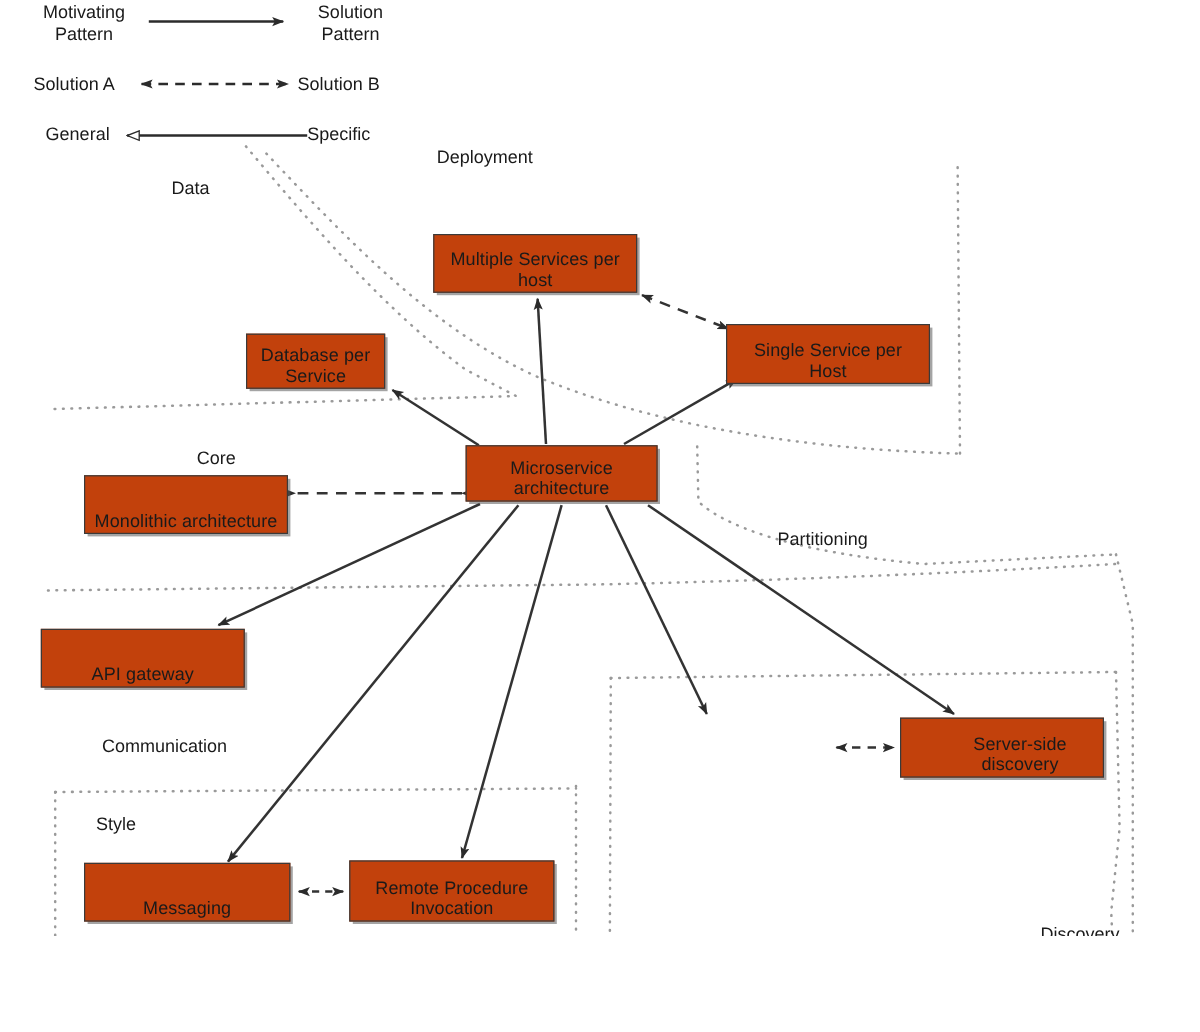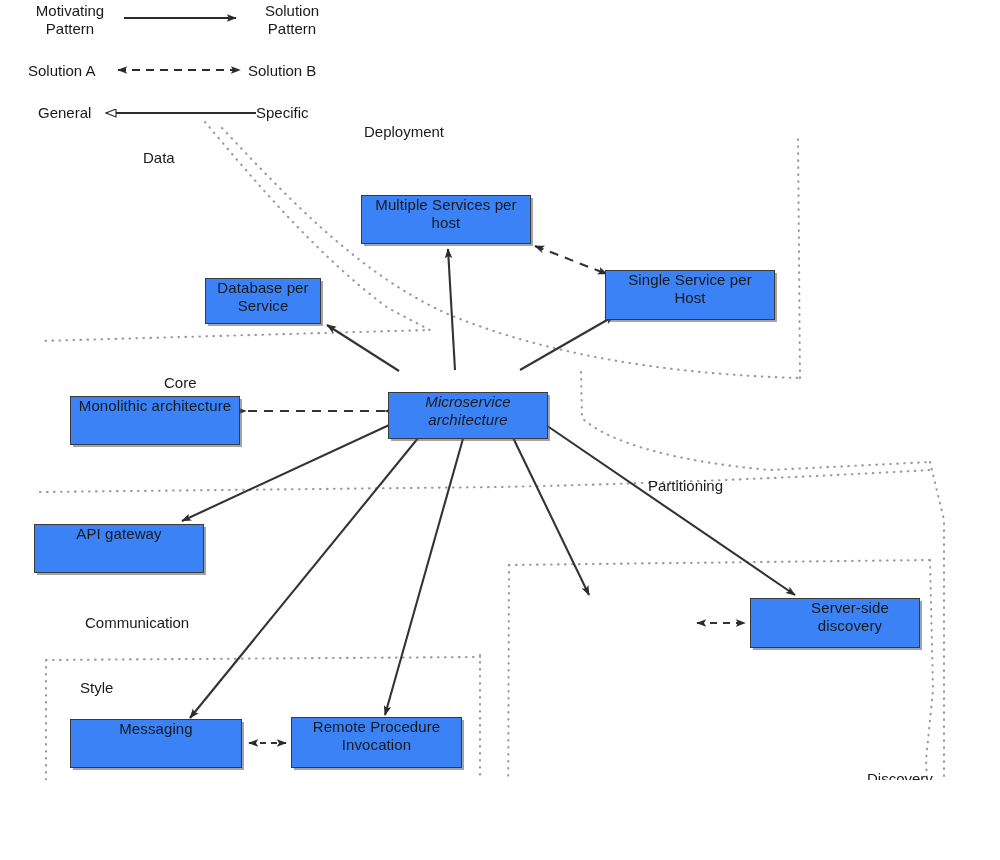"Multiple Services per host" .node { align-items: flex-start -> flex-end; background: #3b82f6 -> #c2410c }
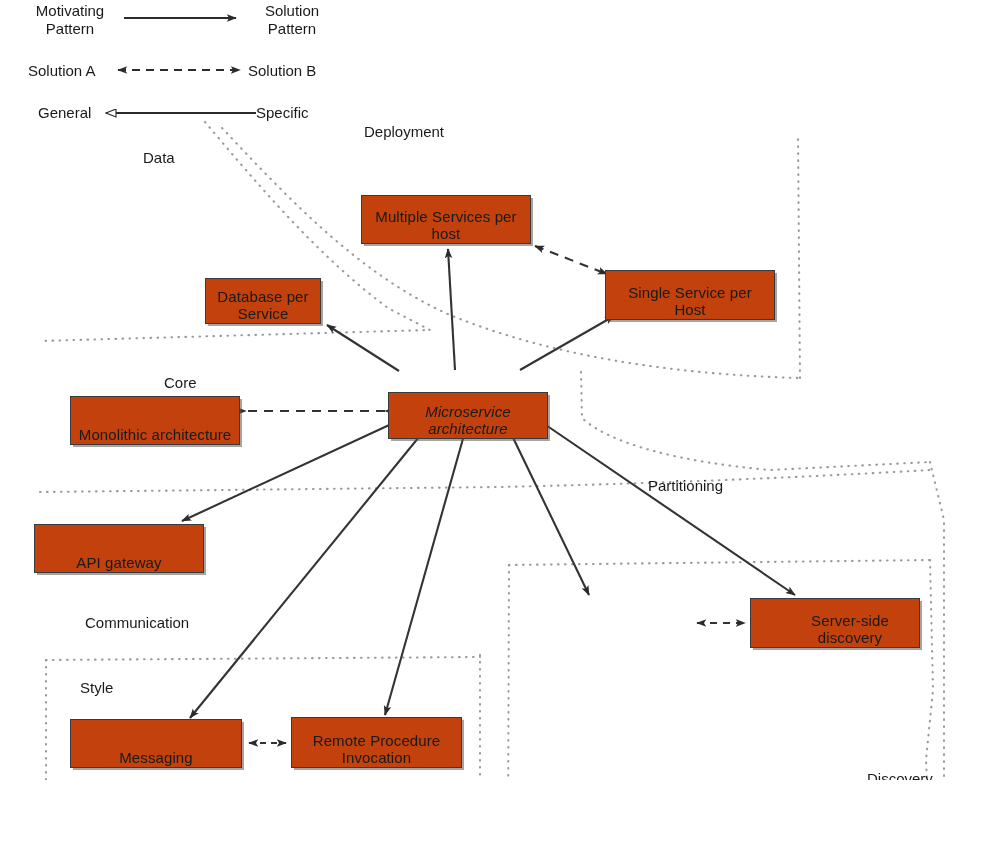"Microservice architecture" div.node { font-style: italic -> none; top: 392px -> 371px }
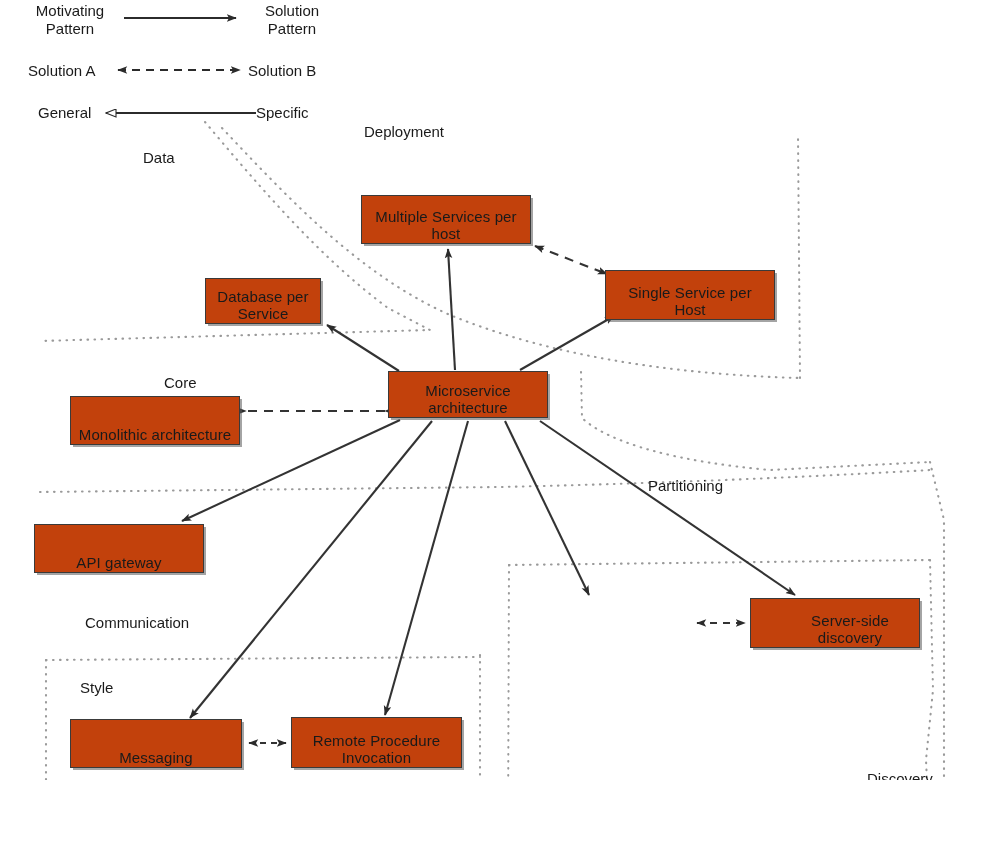"Partitioning" div.label { margin-top: 36px -> none }
